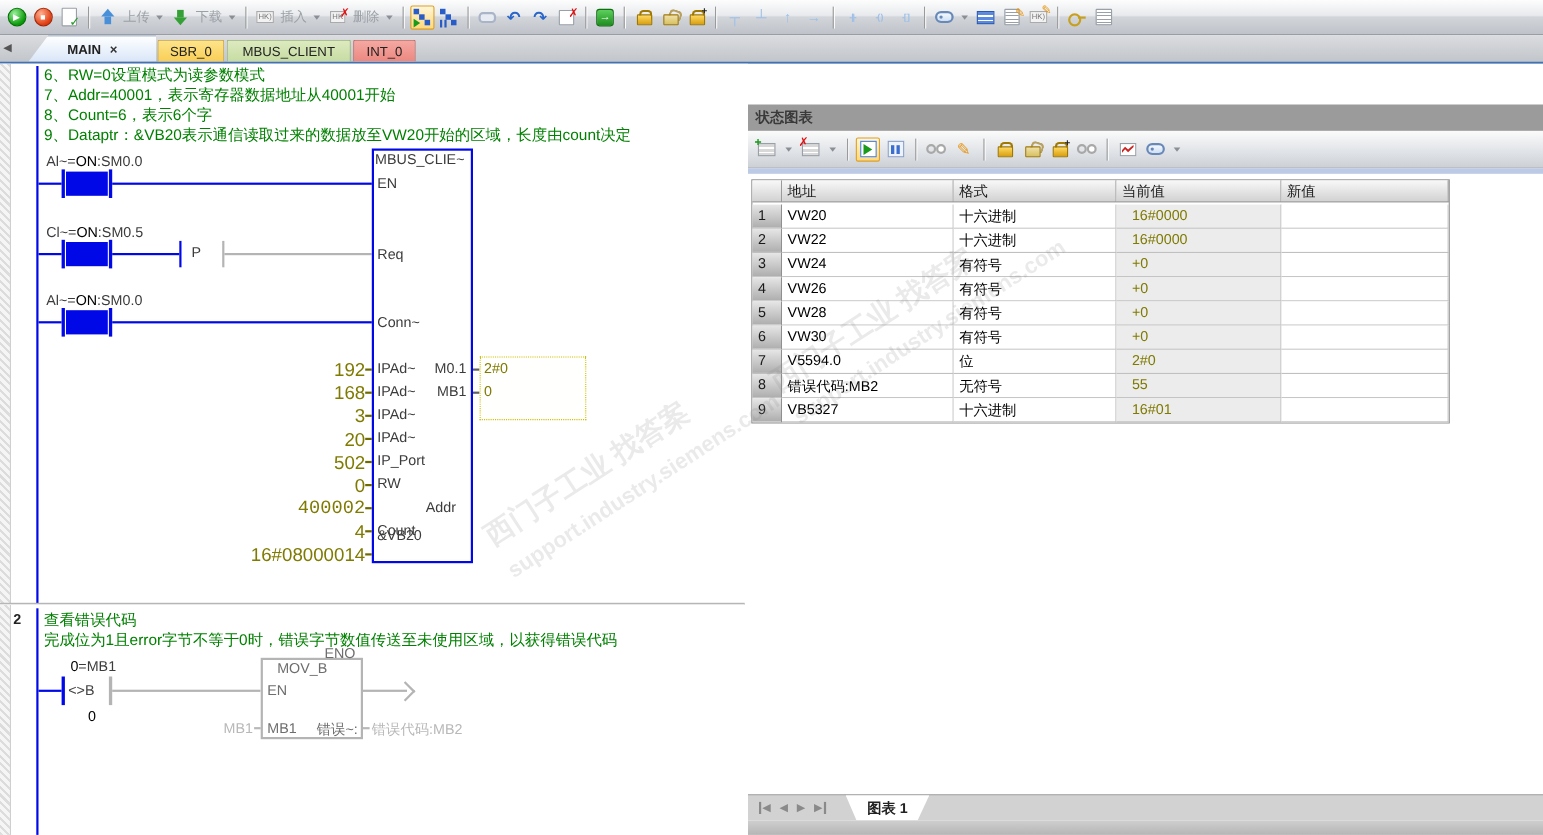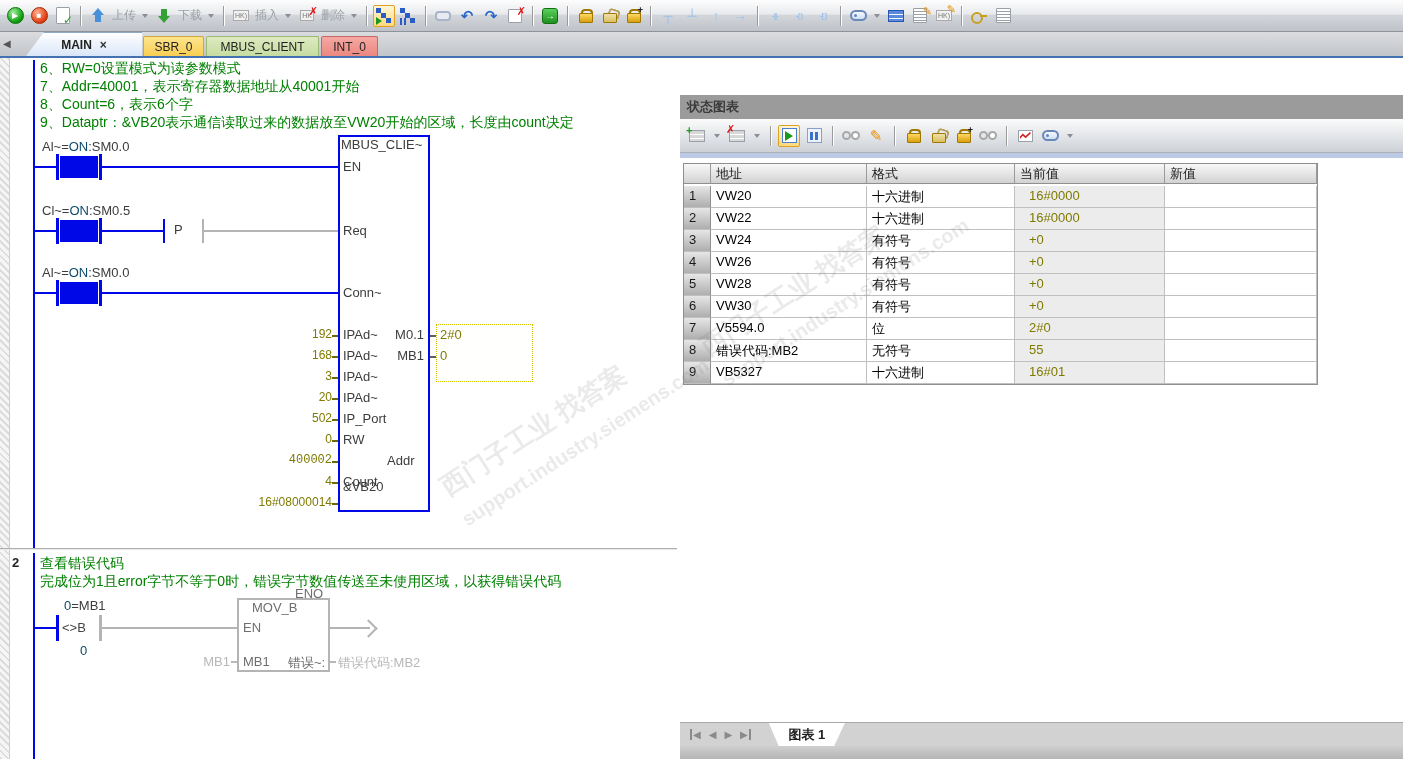"ON" .olv { color: #0c4a6e -> #000000 }
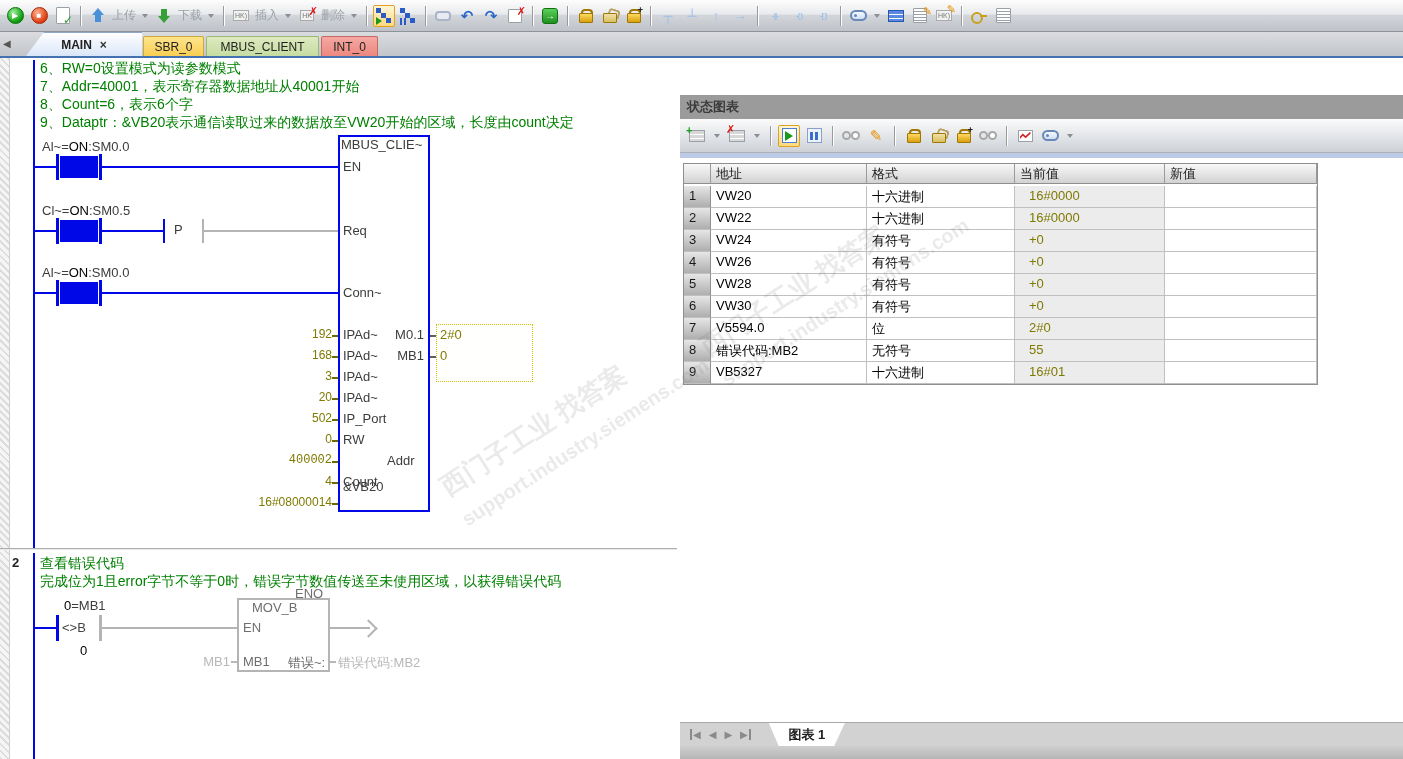"192" .pval { font-size: 12px -> 17px }
